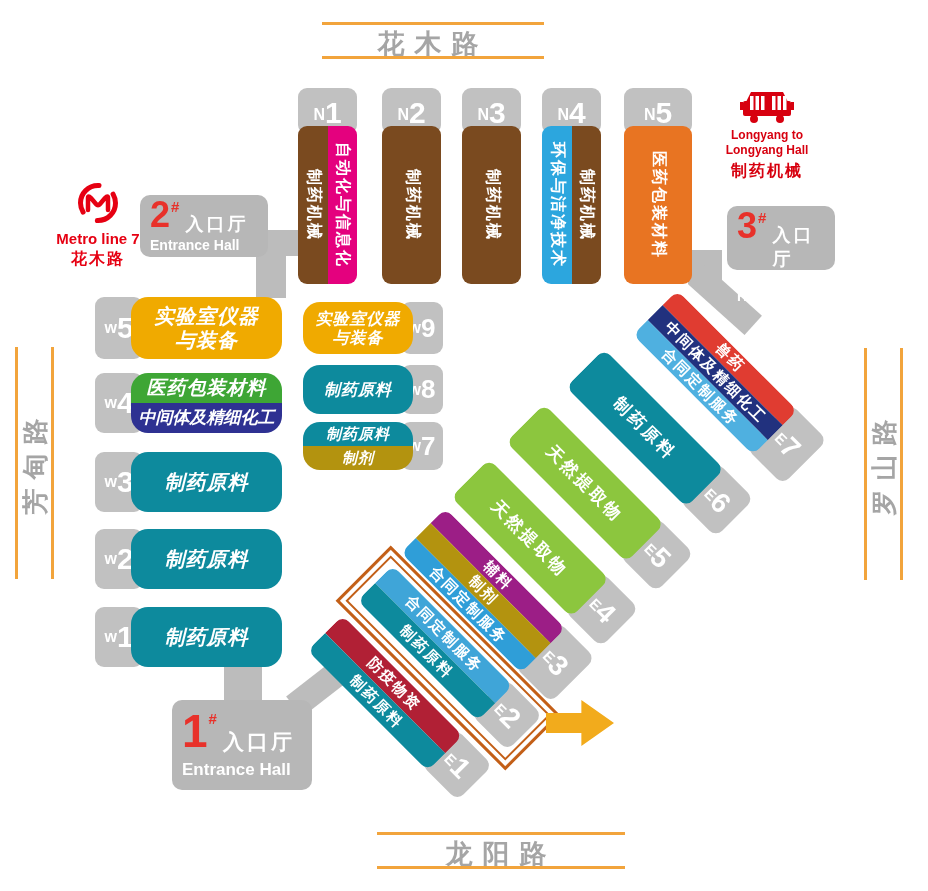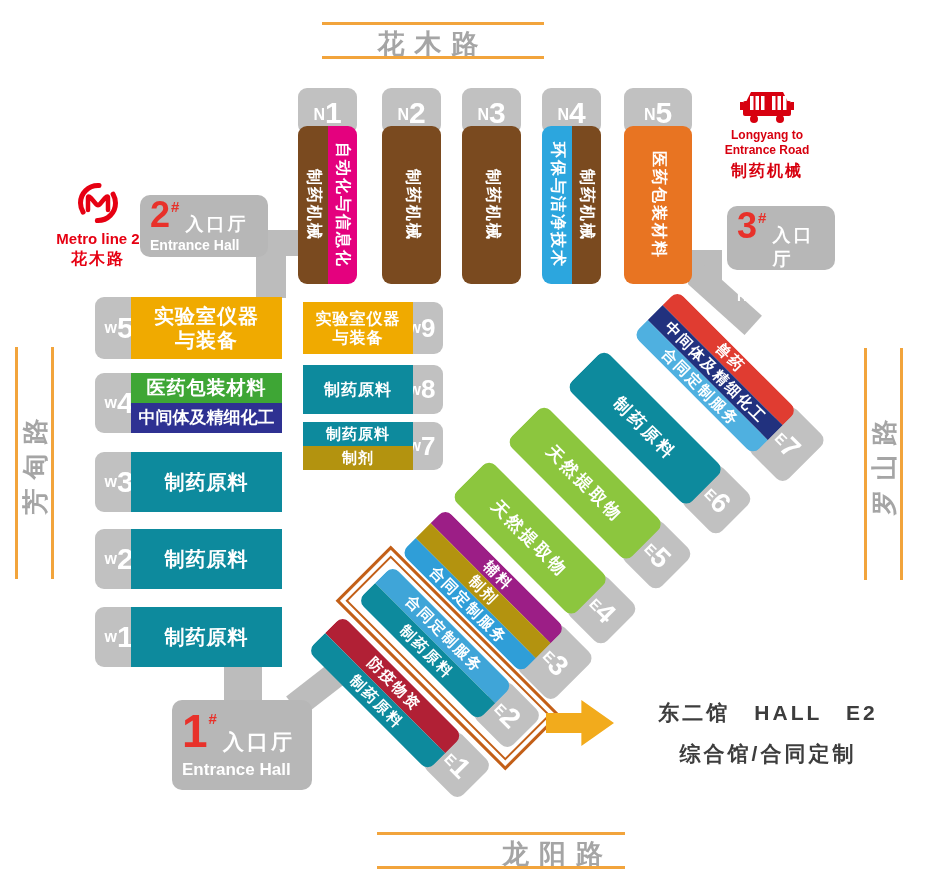"Entrance Road" div.s2 { text: Entrance Road -> Longyang Hall }
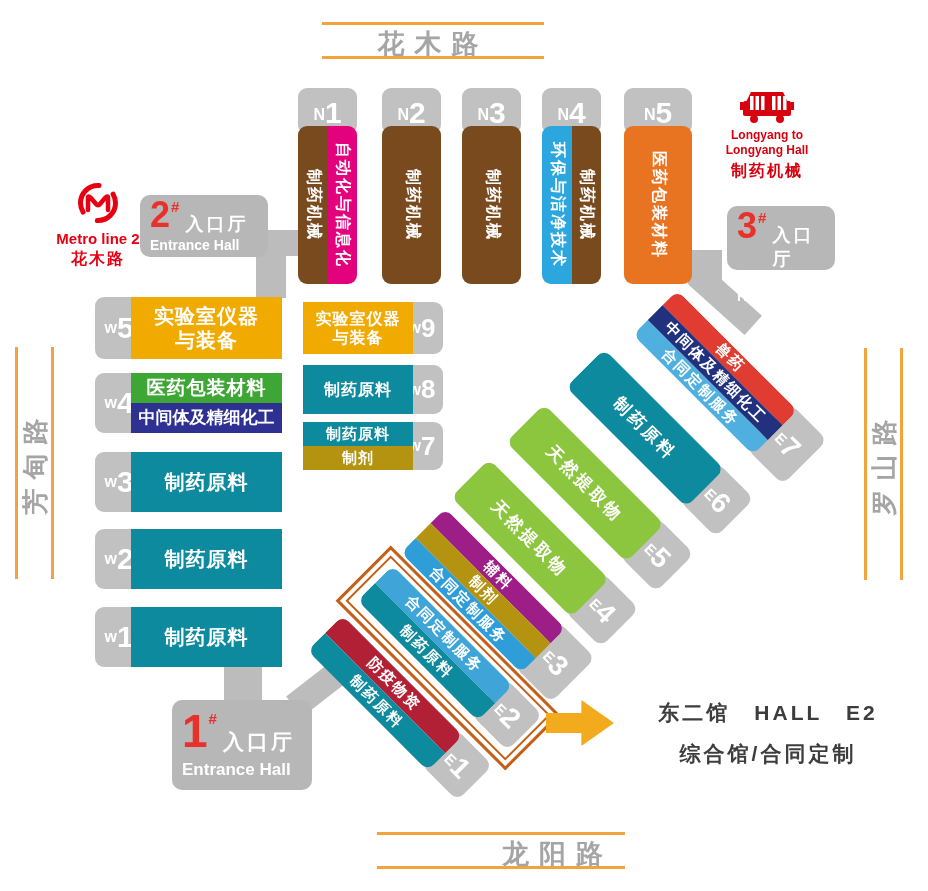"Metro line 2" div.m1 { text: 2 -> 7 }
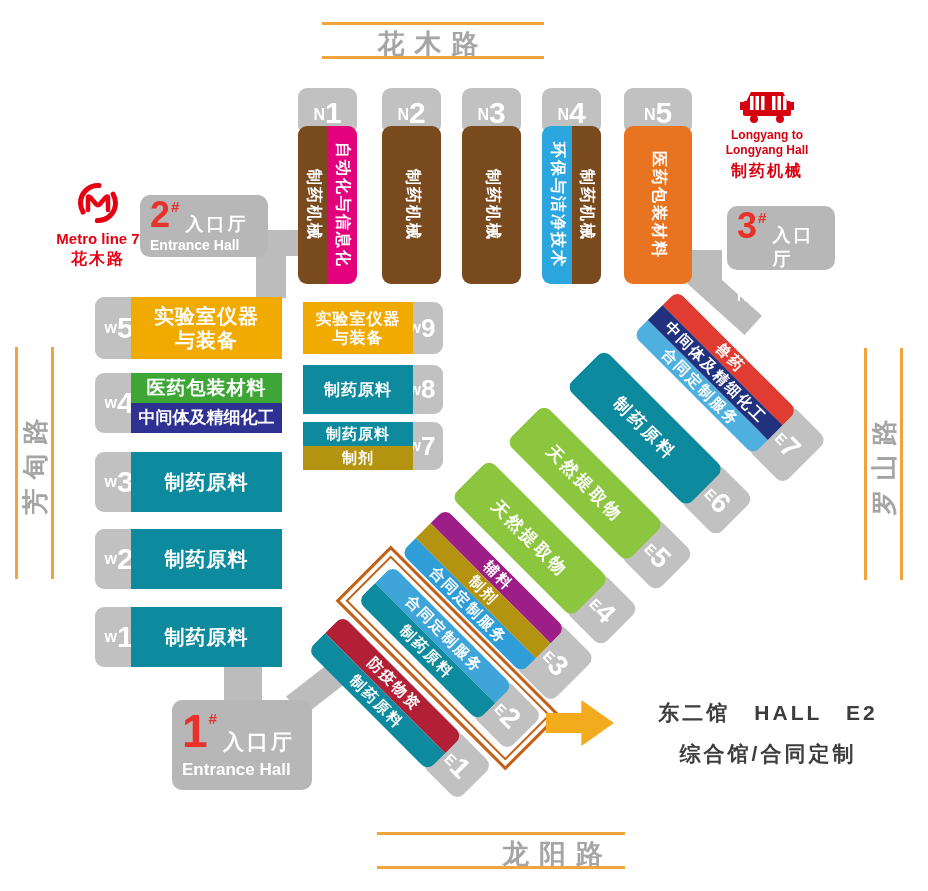"实验室仪器" .wbody { border-radius: 0 -> 17px; font-style: none -> italic }
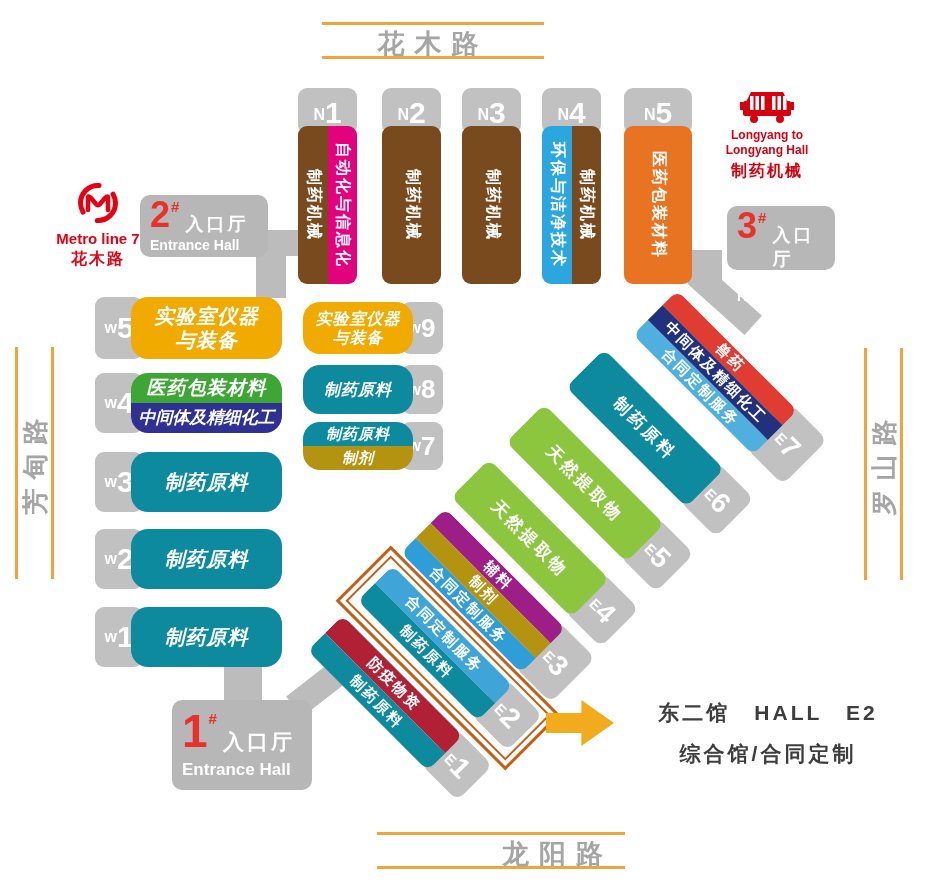"东二馆 HALL E2" div { html: <div> <div>东二馆 HALL E2</div> <div>综合馆/合同定制</div> </div> -> none }
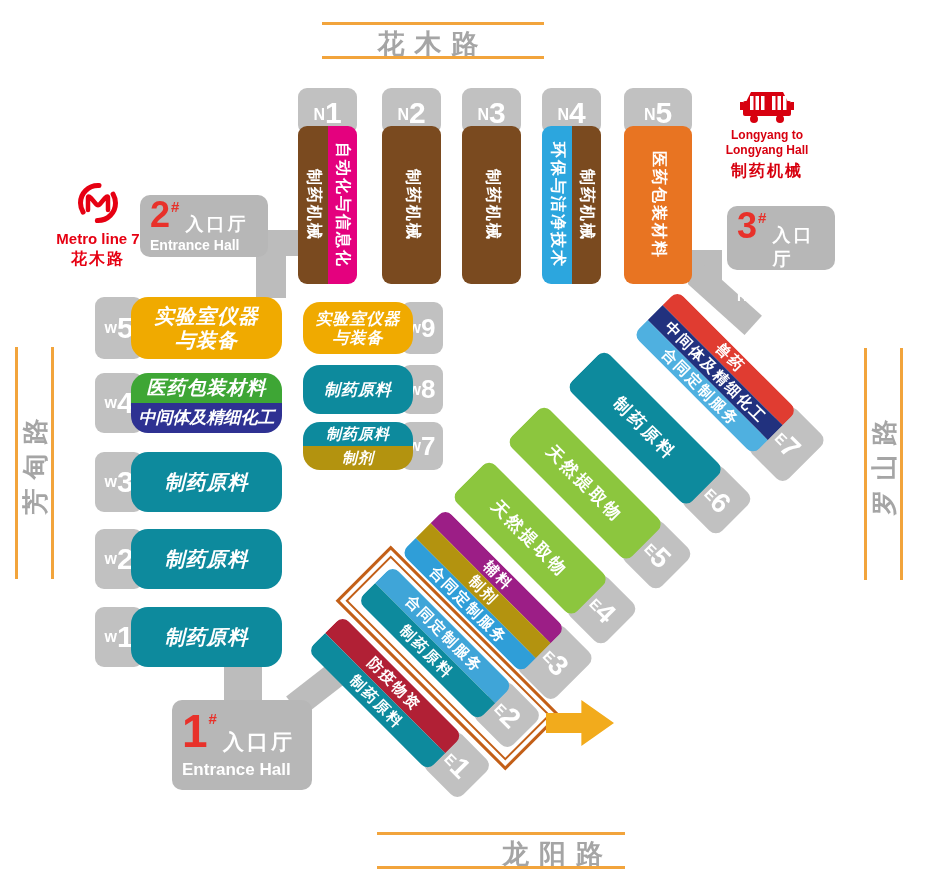"龙阳路" div.road-label { left: 365px -> 377px; text-align: right -> none }
